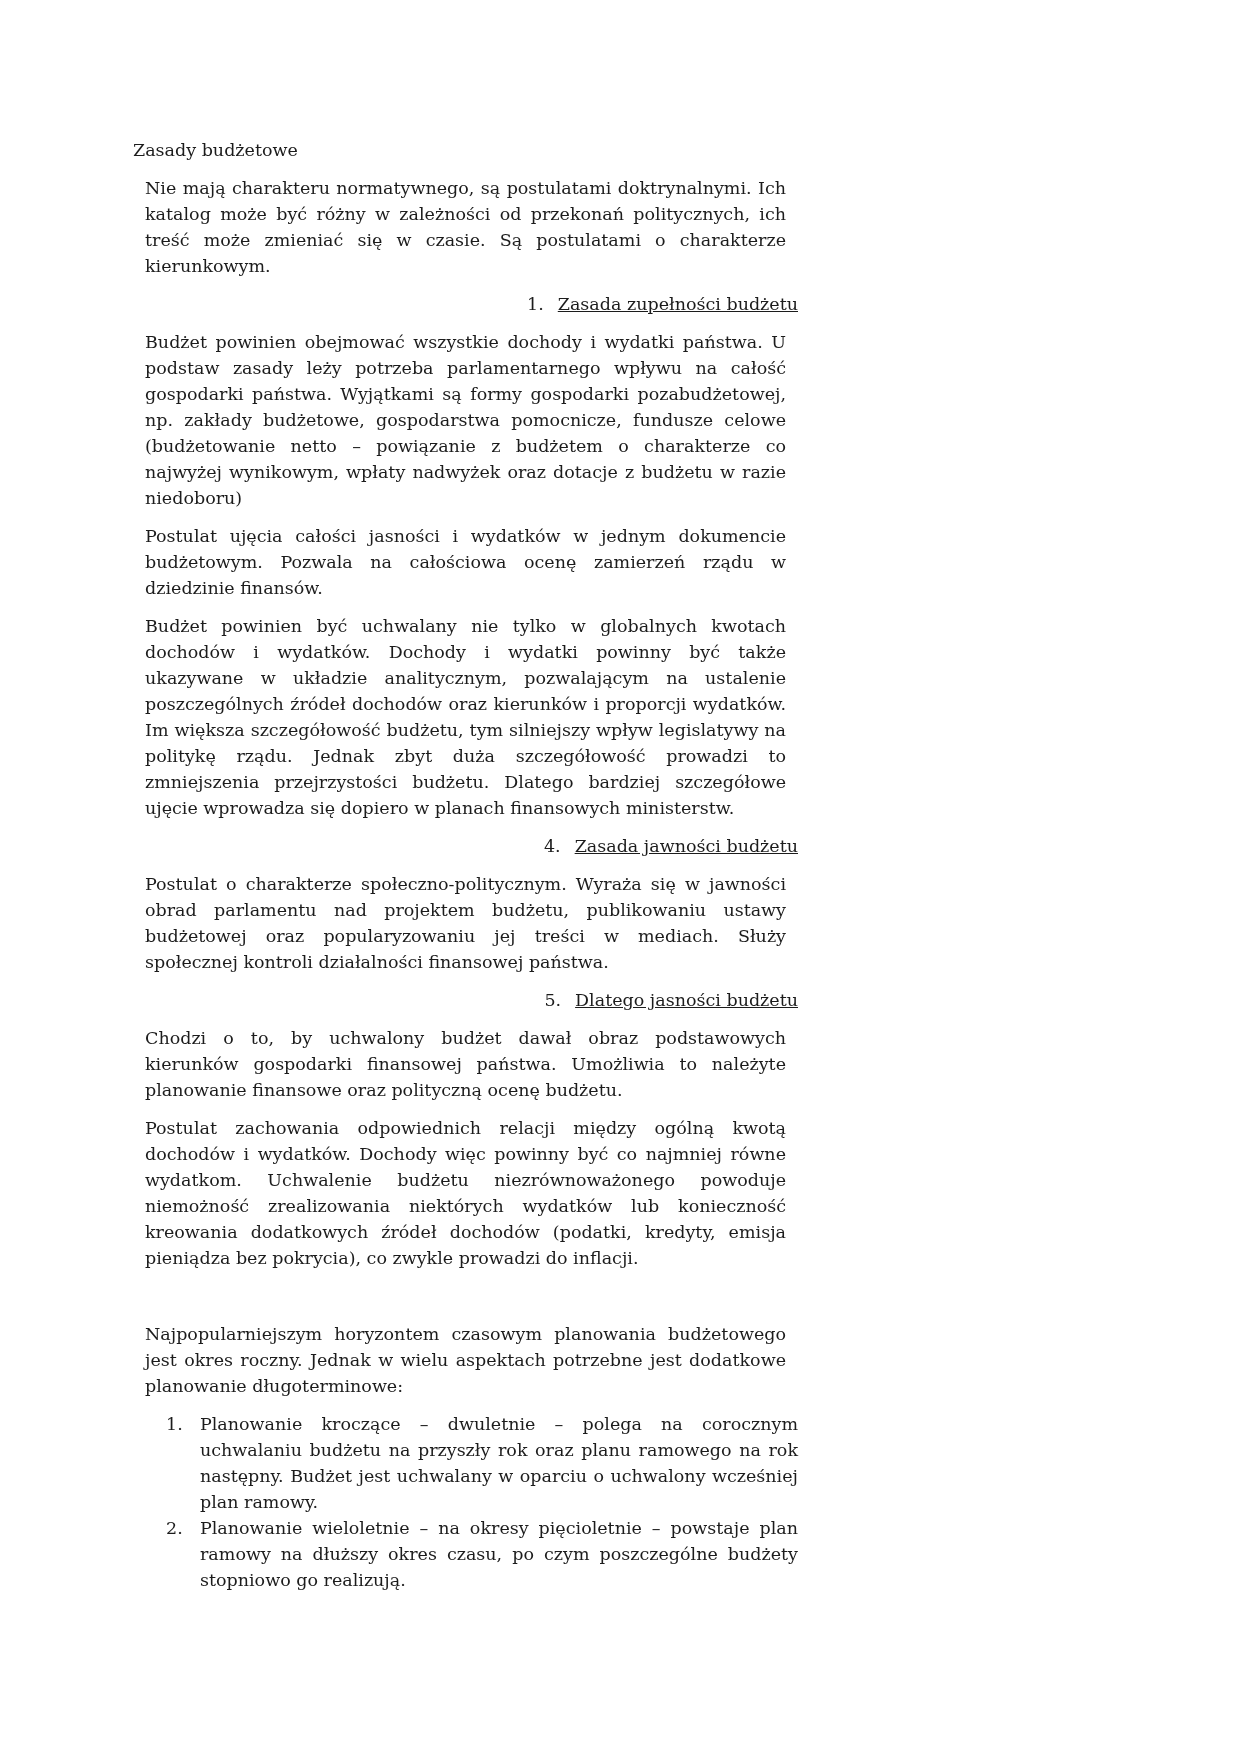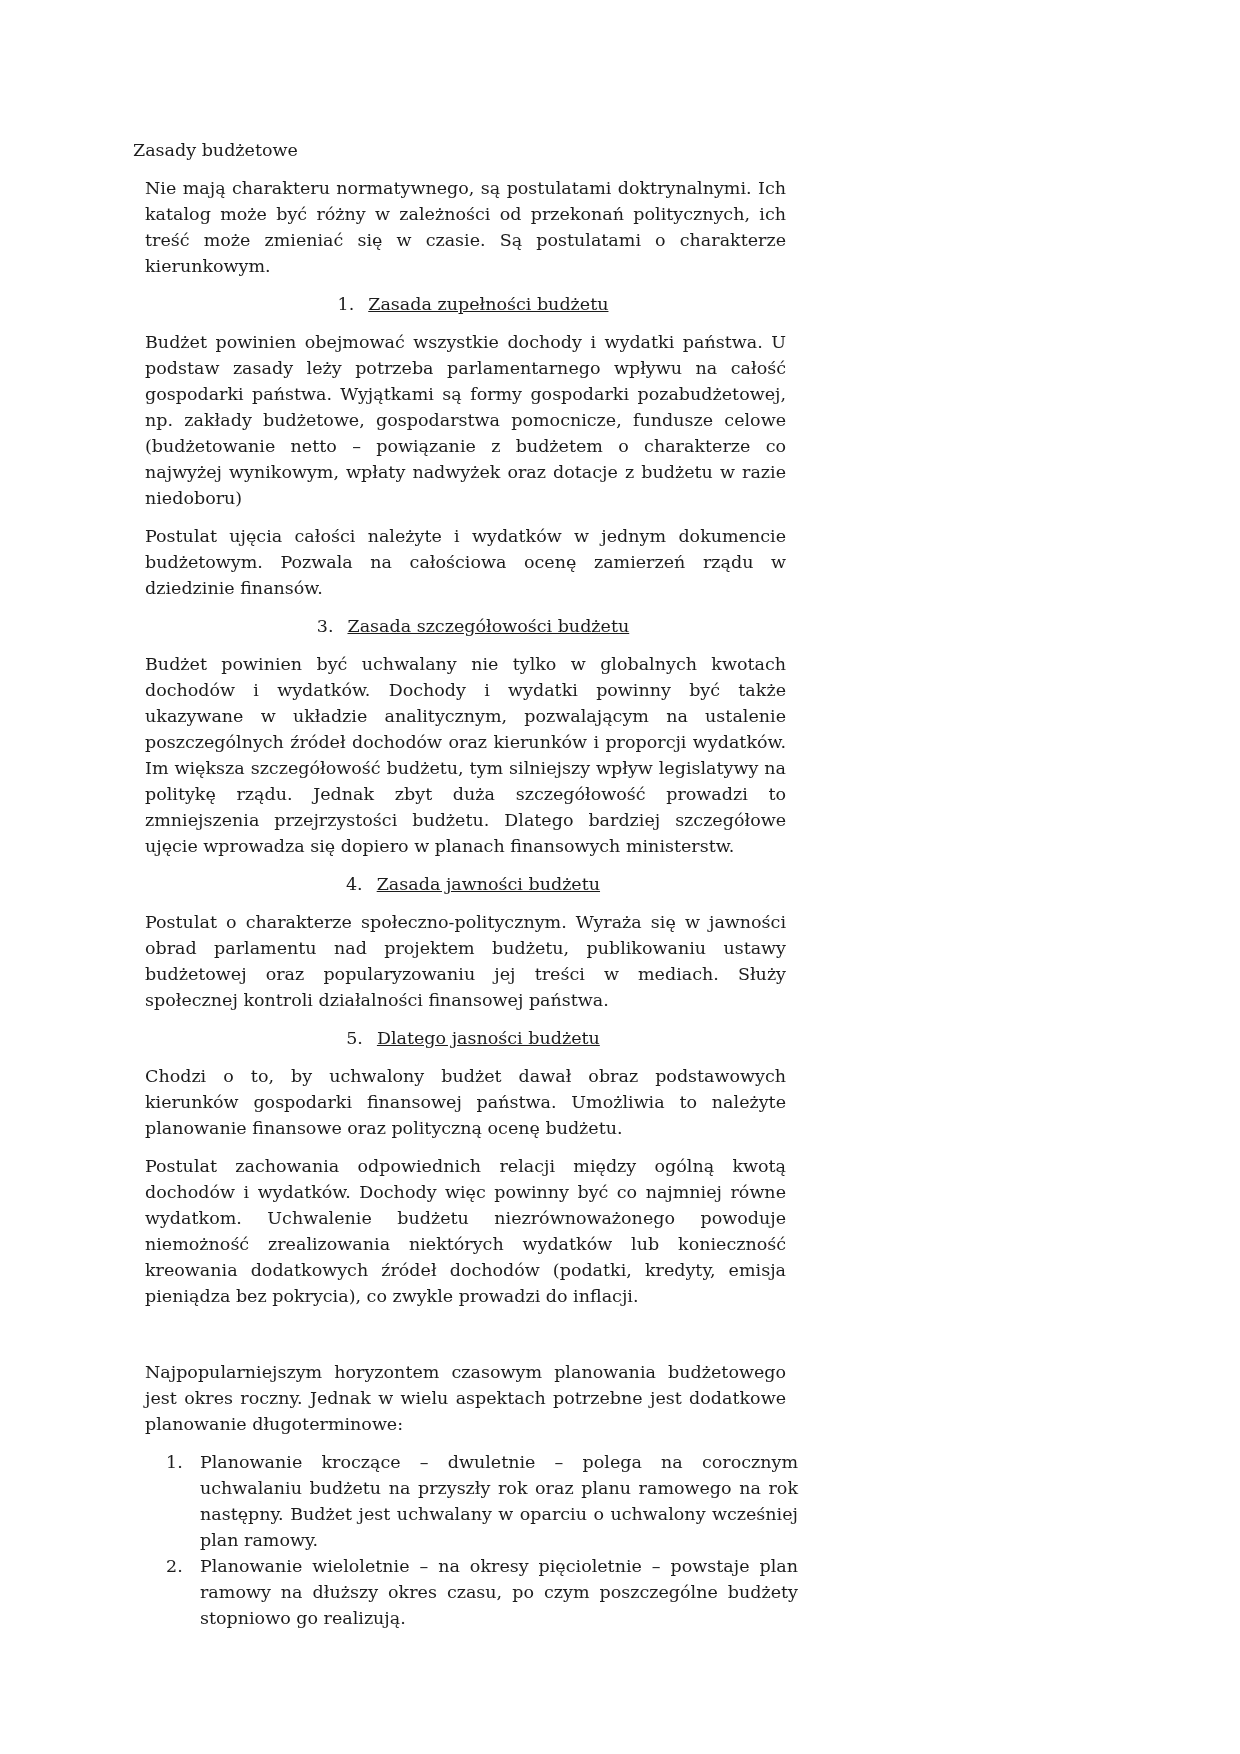"1. Zasada zupełności budżetu" .heading-line { text-align: center -> right }
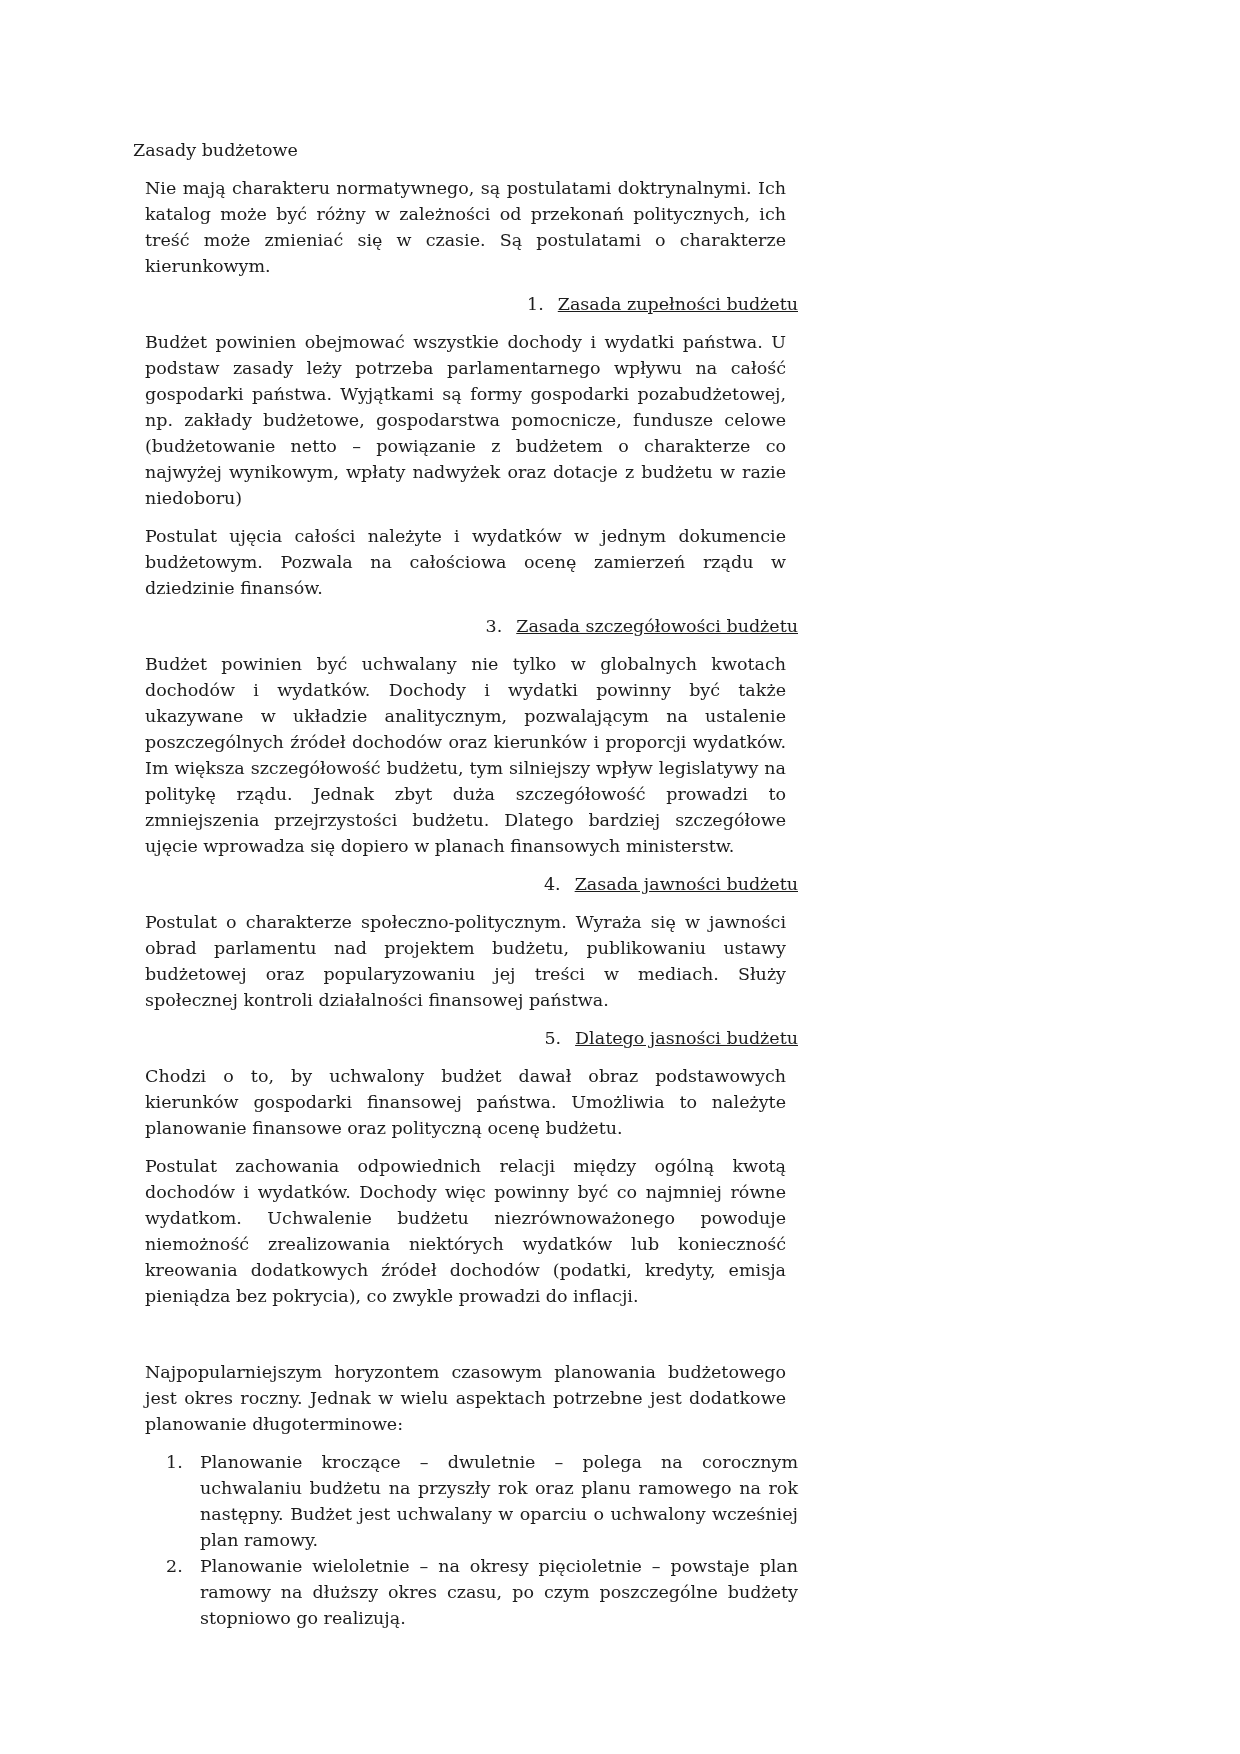"Postulat ujęcia całości należyte i" p.para { text: należyte -> jasności }
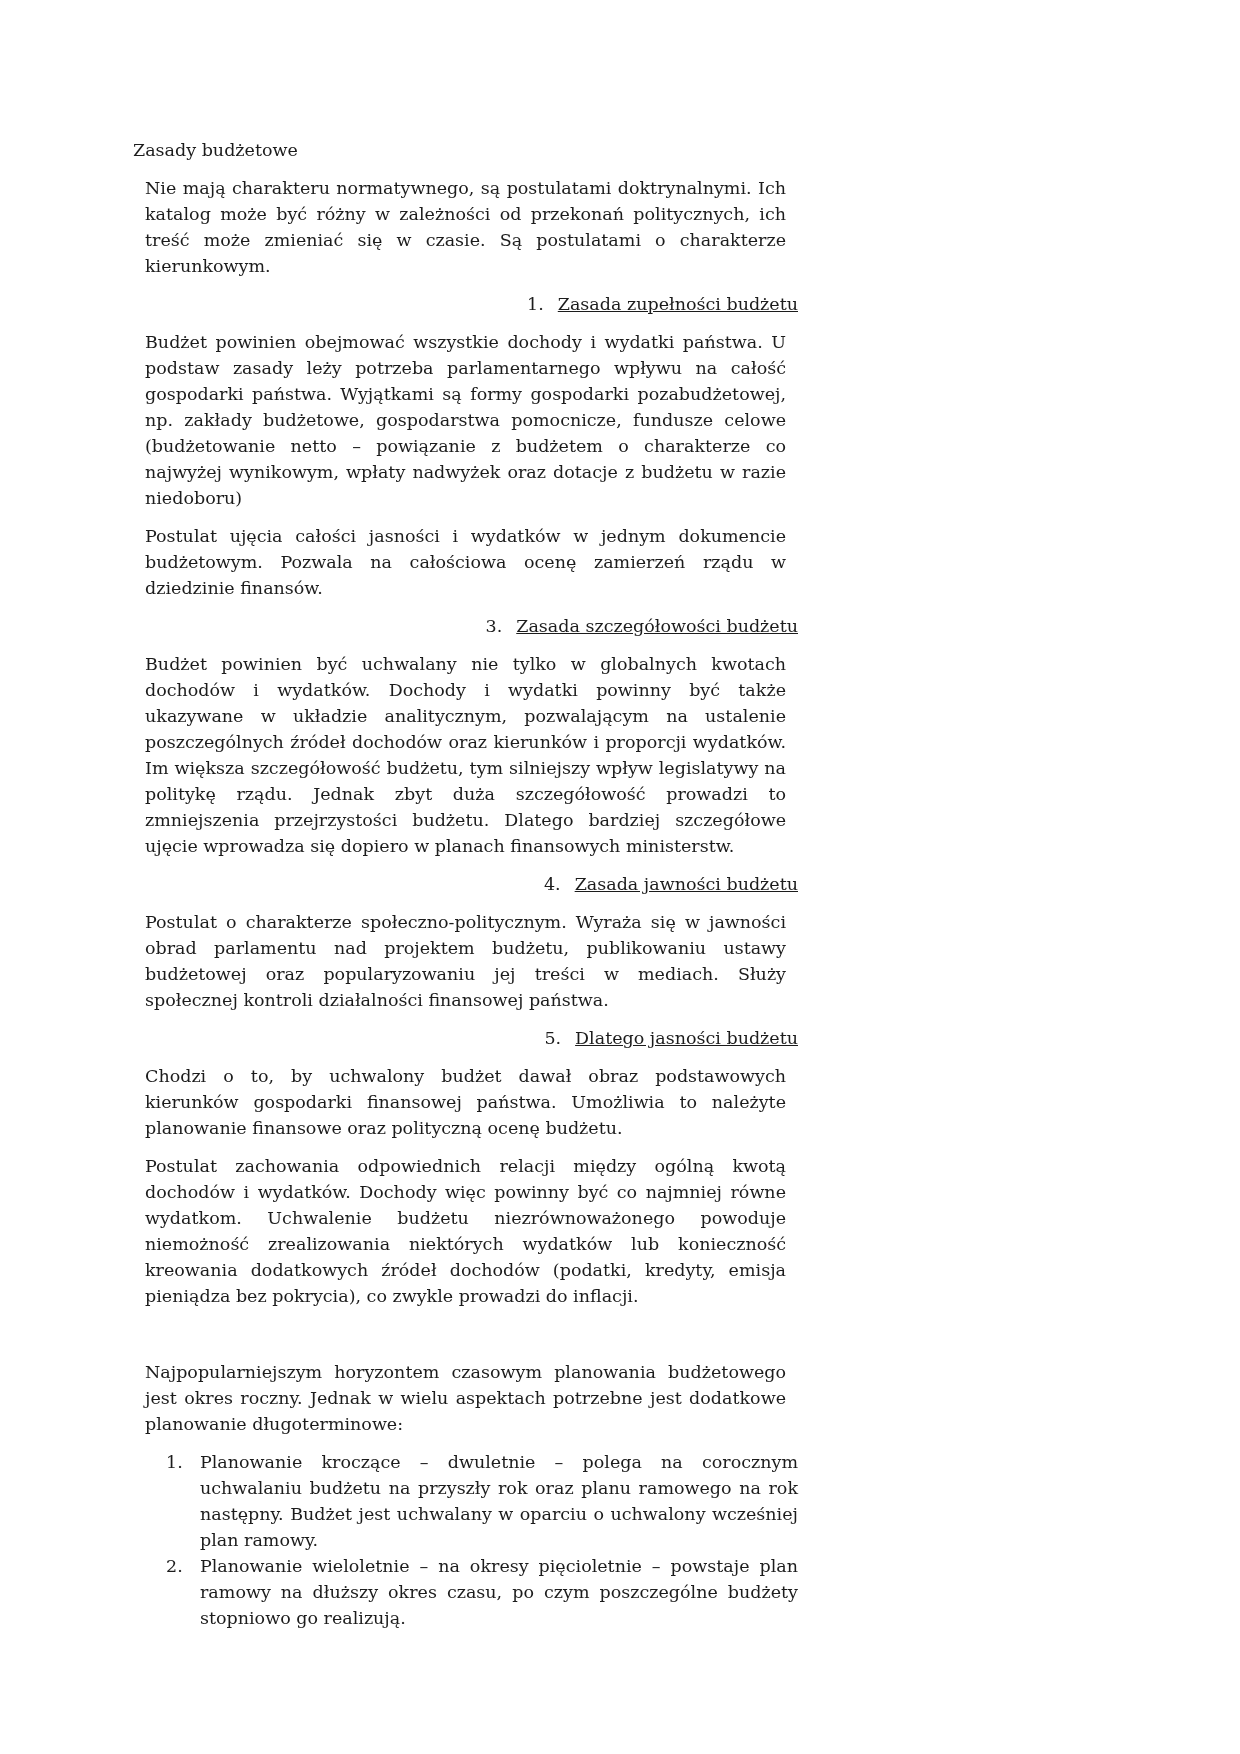"3. Zasada szczegółowości budżetu" div.heading-line { html: <div> <span>3.</span><span>Zasada szczegółowości budżetu</span> </div> -> none }
